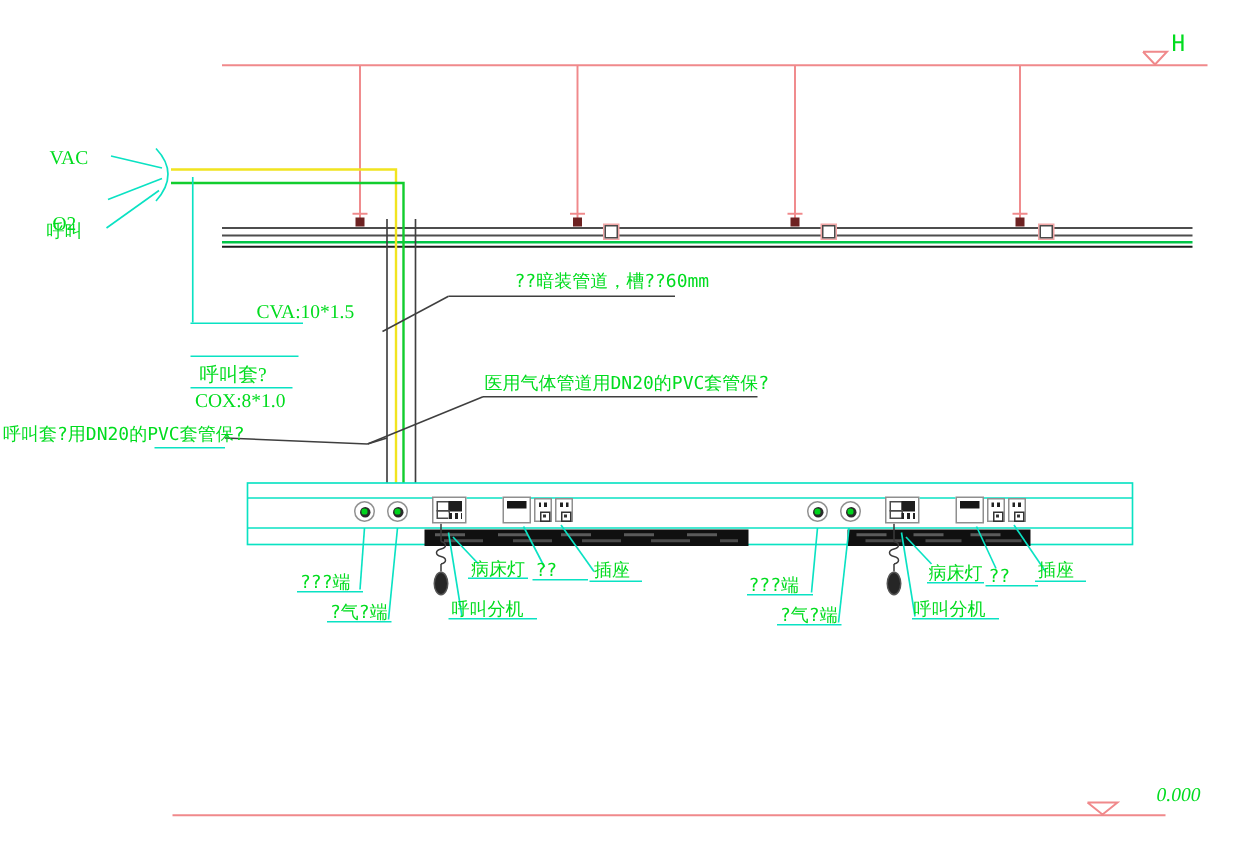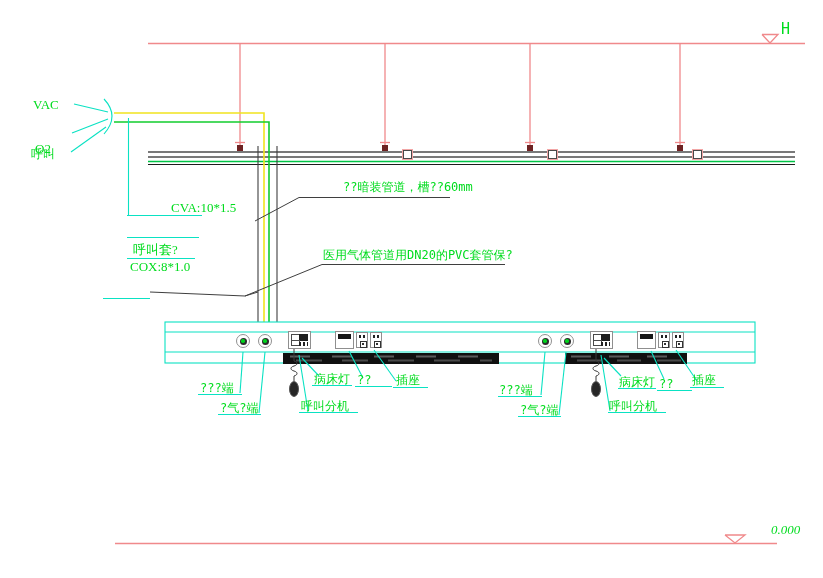"呼叫套?用DN20的PVC套管保?" div.txt { html: none -> <div>呼叫套?用DN20的PVC套管保?</div> }
